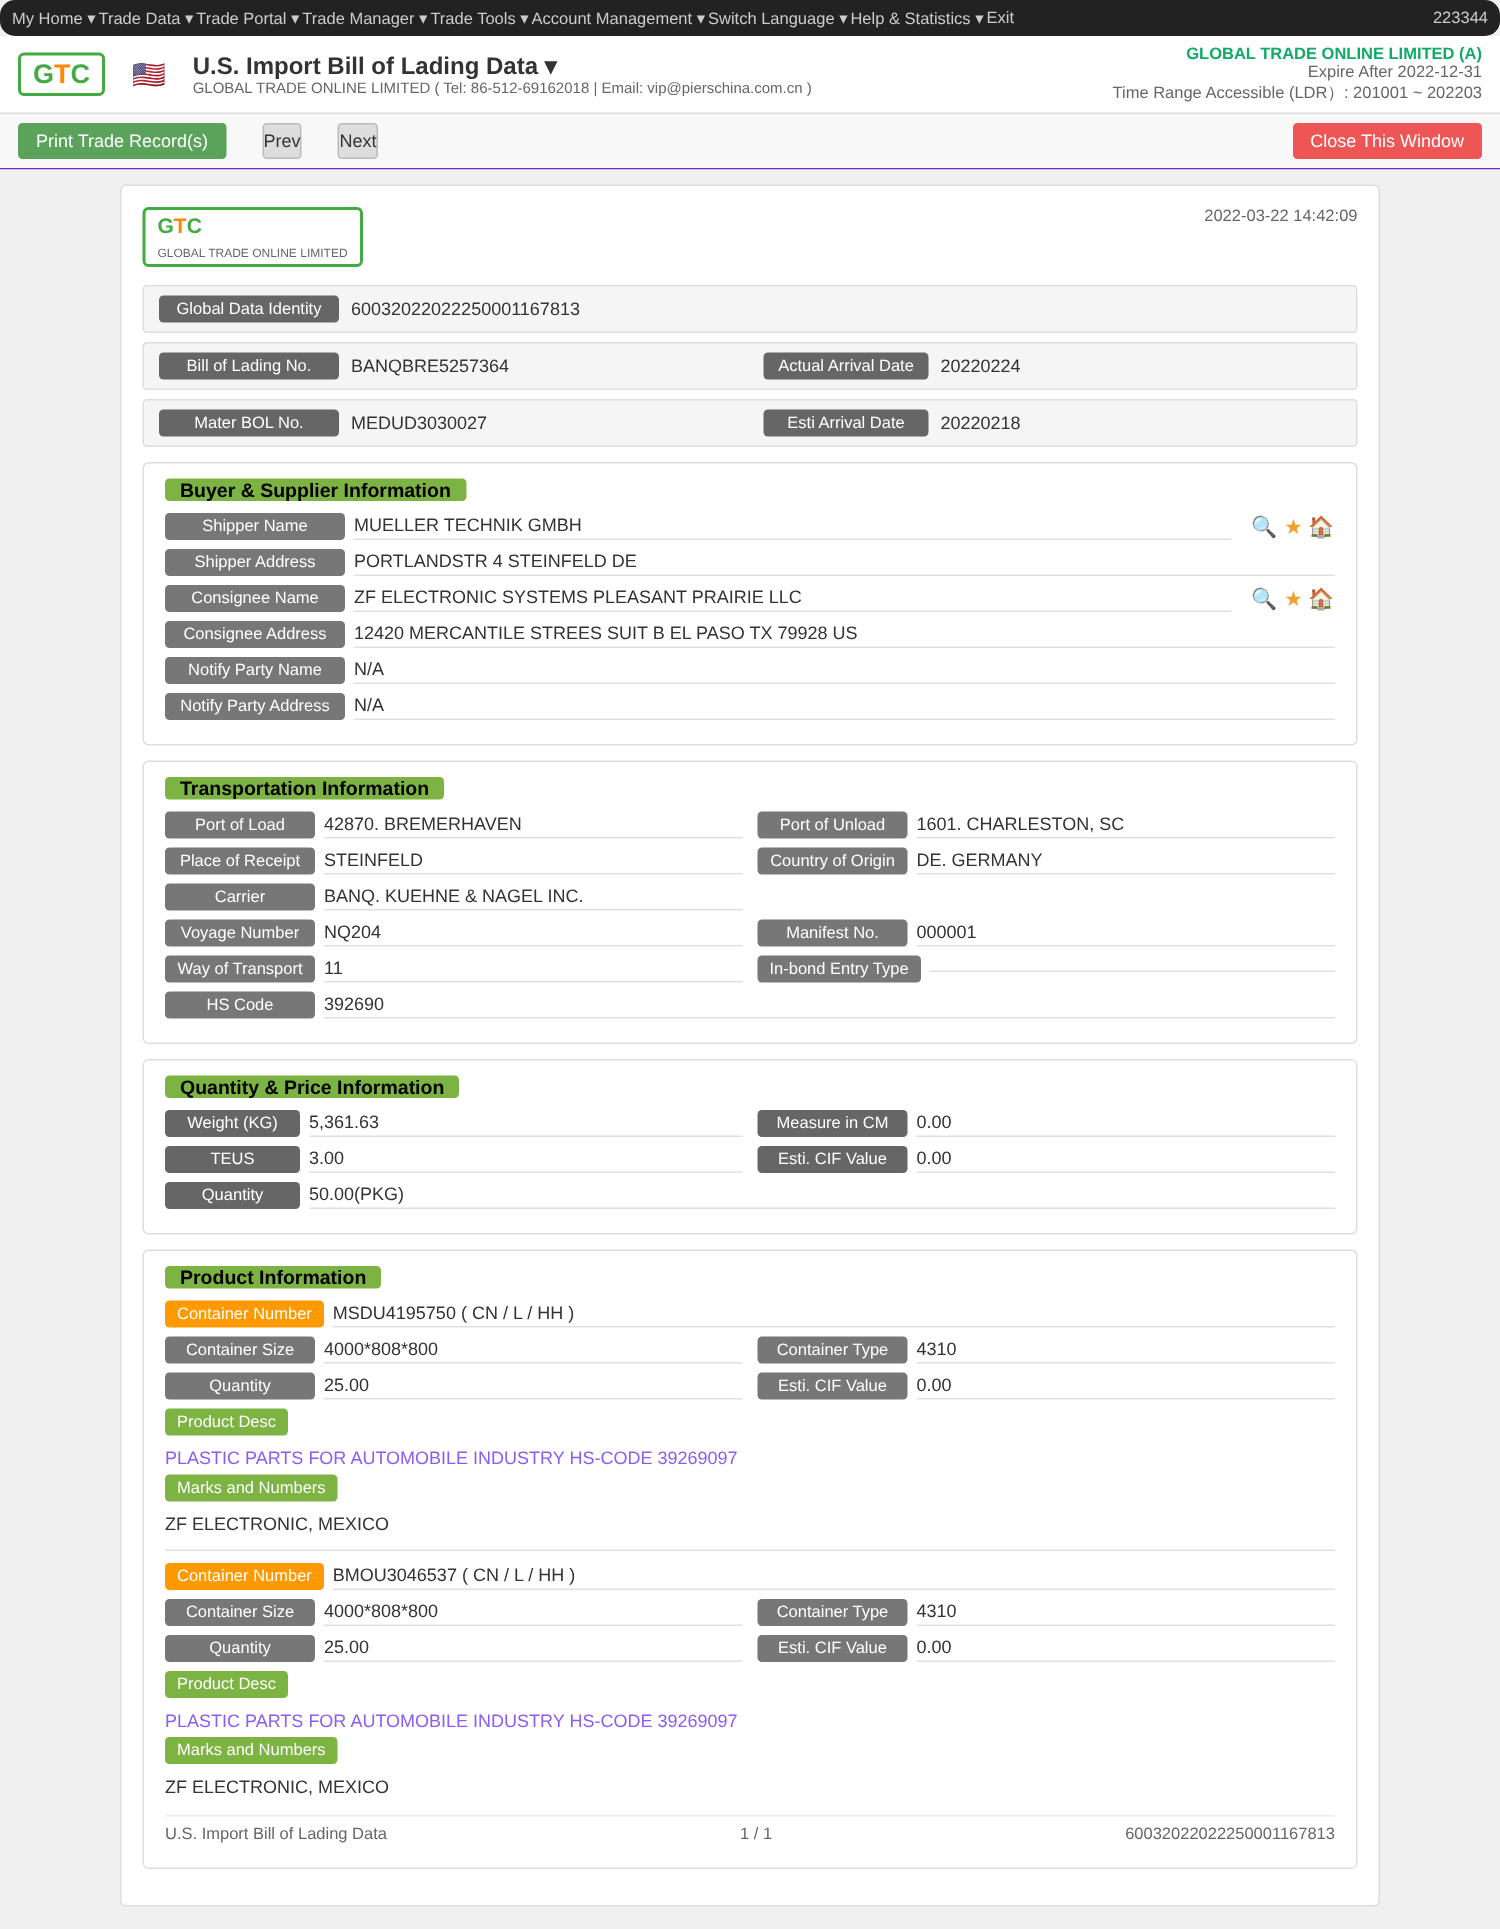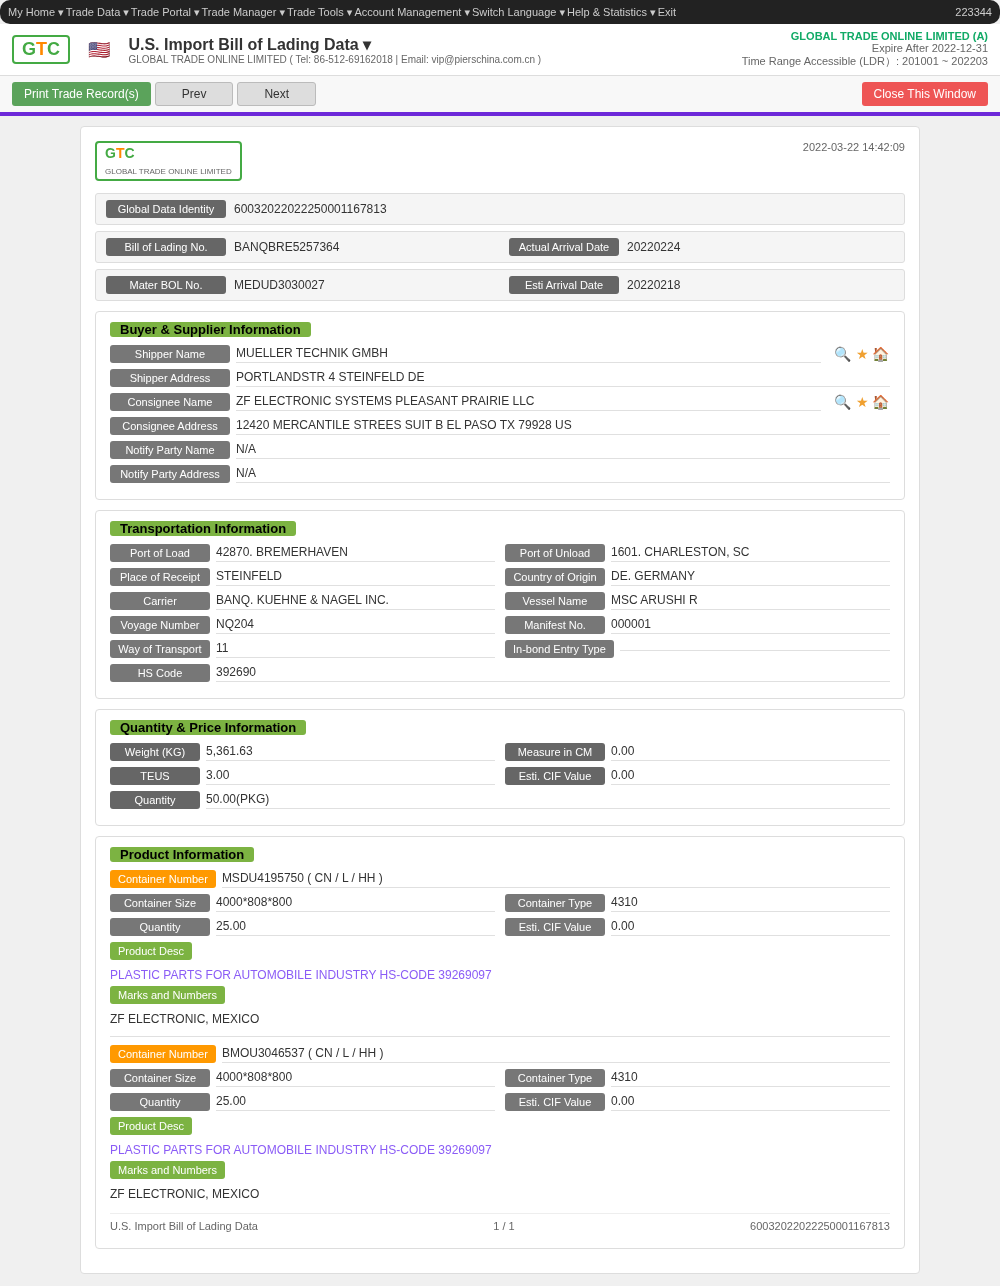"Print Trade Record(s)" .action-bar { border-bottom: 4px solid #6d28d9 -> 1px solid #6d28d9; gap: 4px -> 24px }
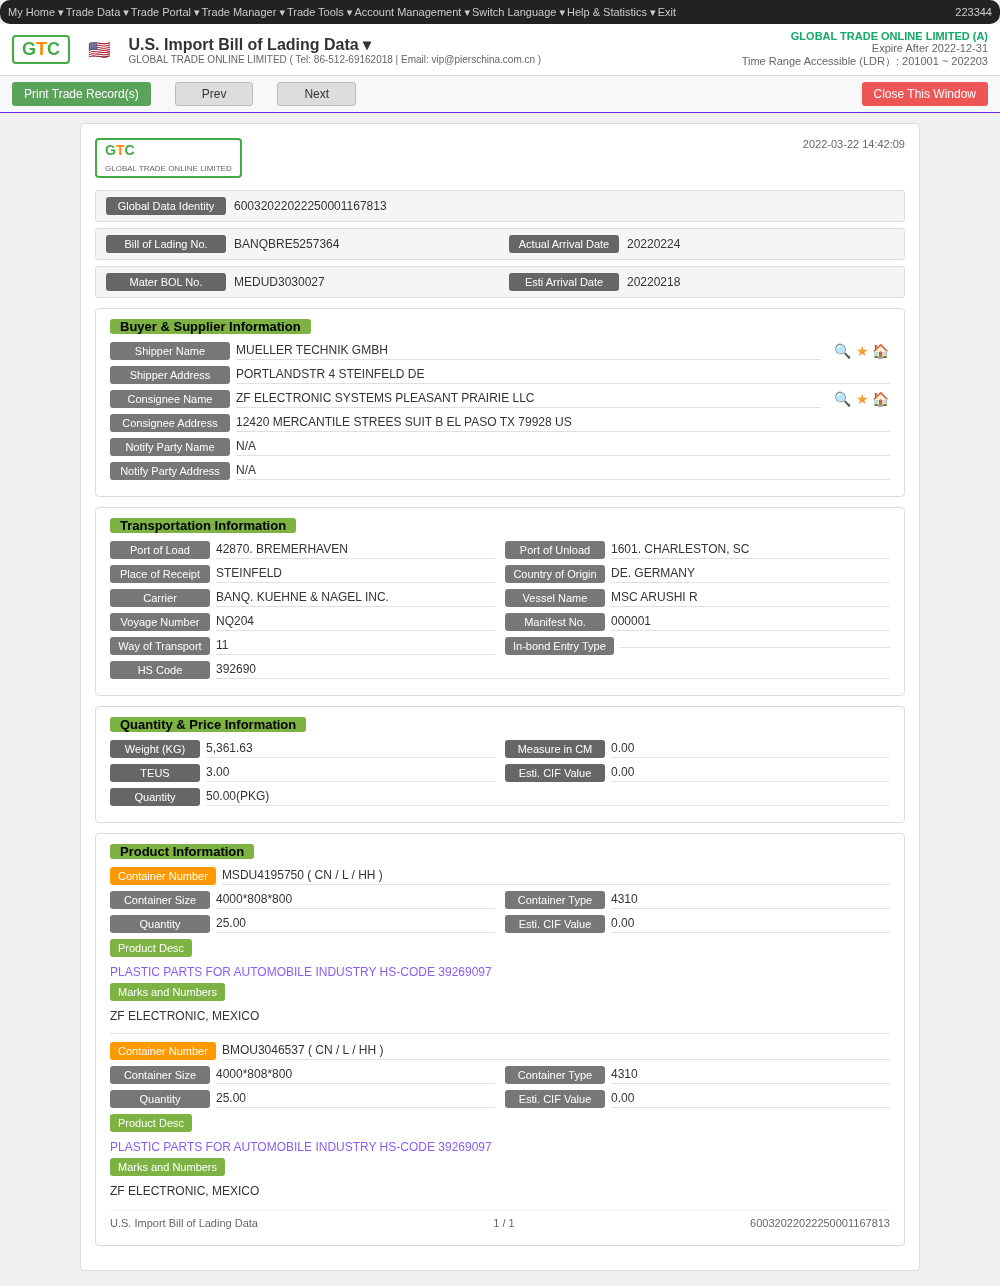"Prev" .btn-nav { padding: 4px 26px -> 4px 0 }
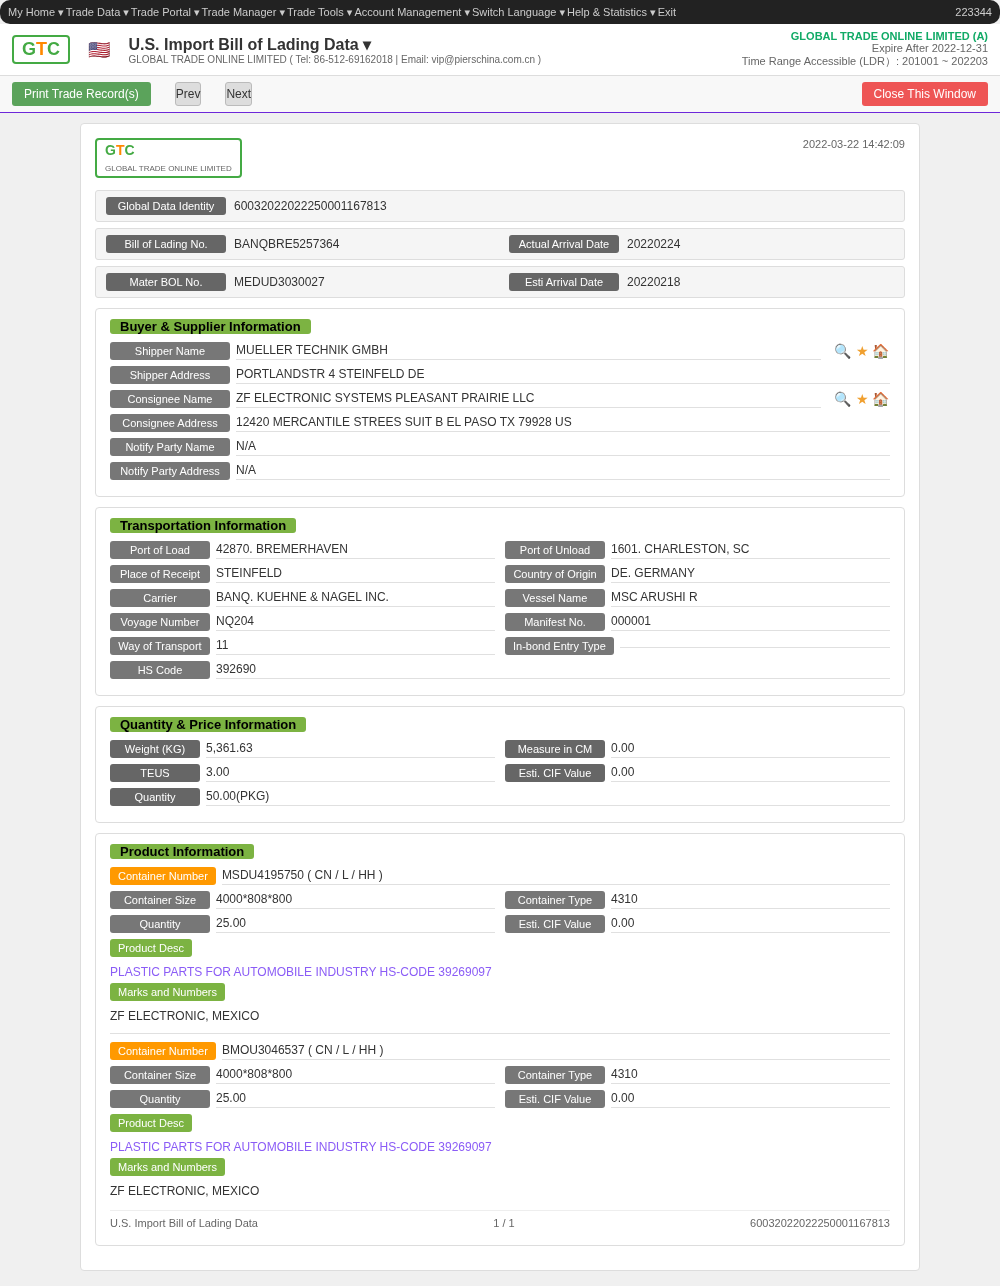"Vessel Name" div.field-row { html: <div> <span>Vessel Name</span> <span>MSC ARUSHI R</span> </div> -> none }
